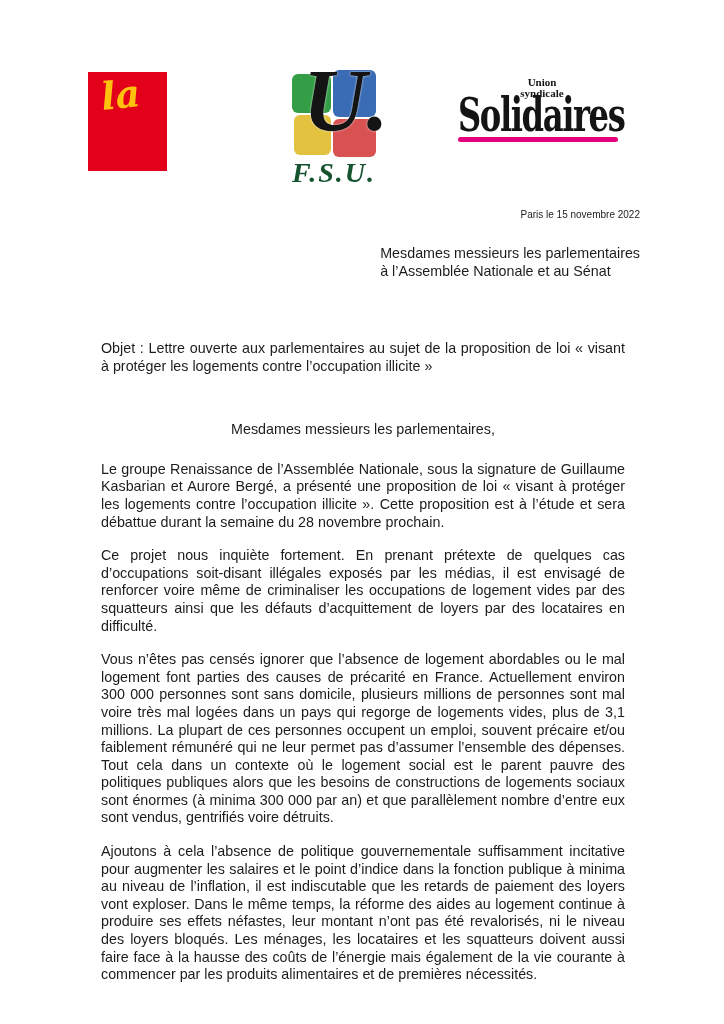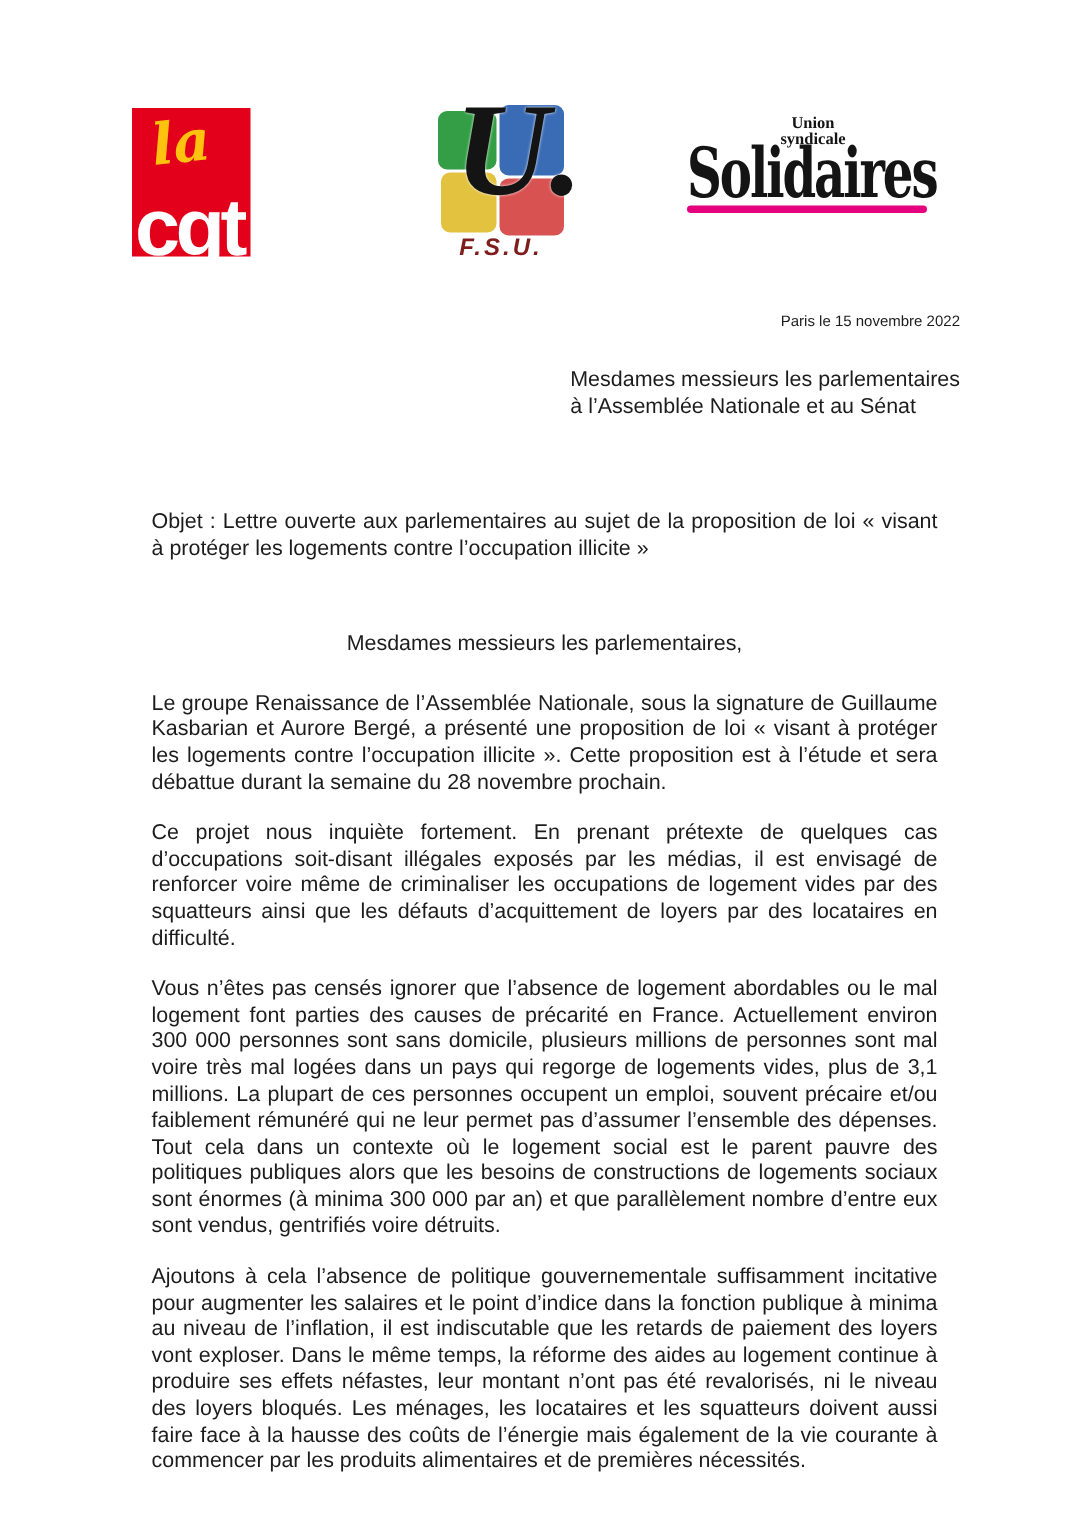"cgt" span.cgt-word { html: <span>cgt</span> -> none }
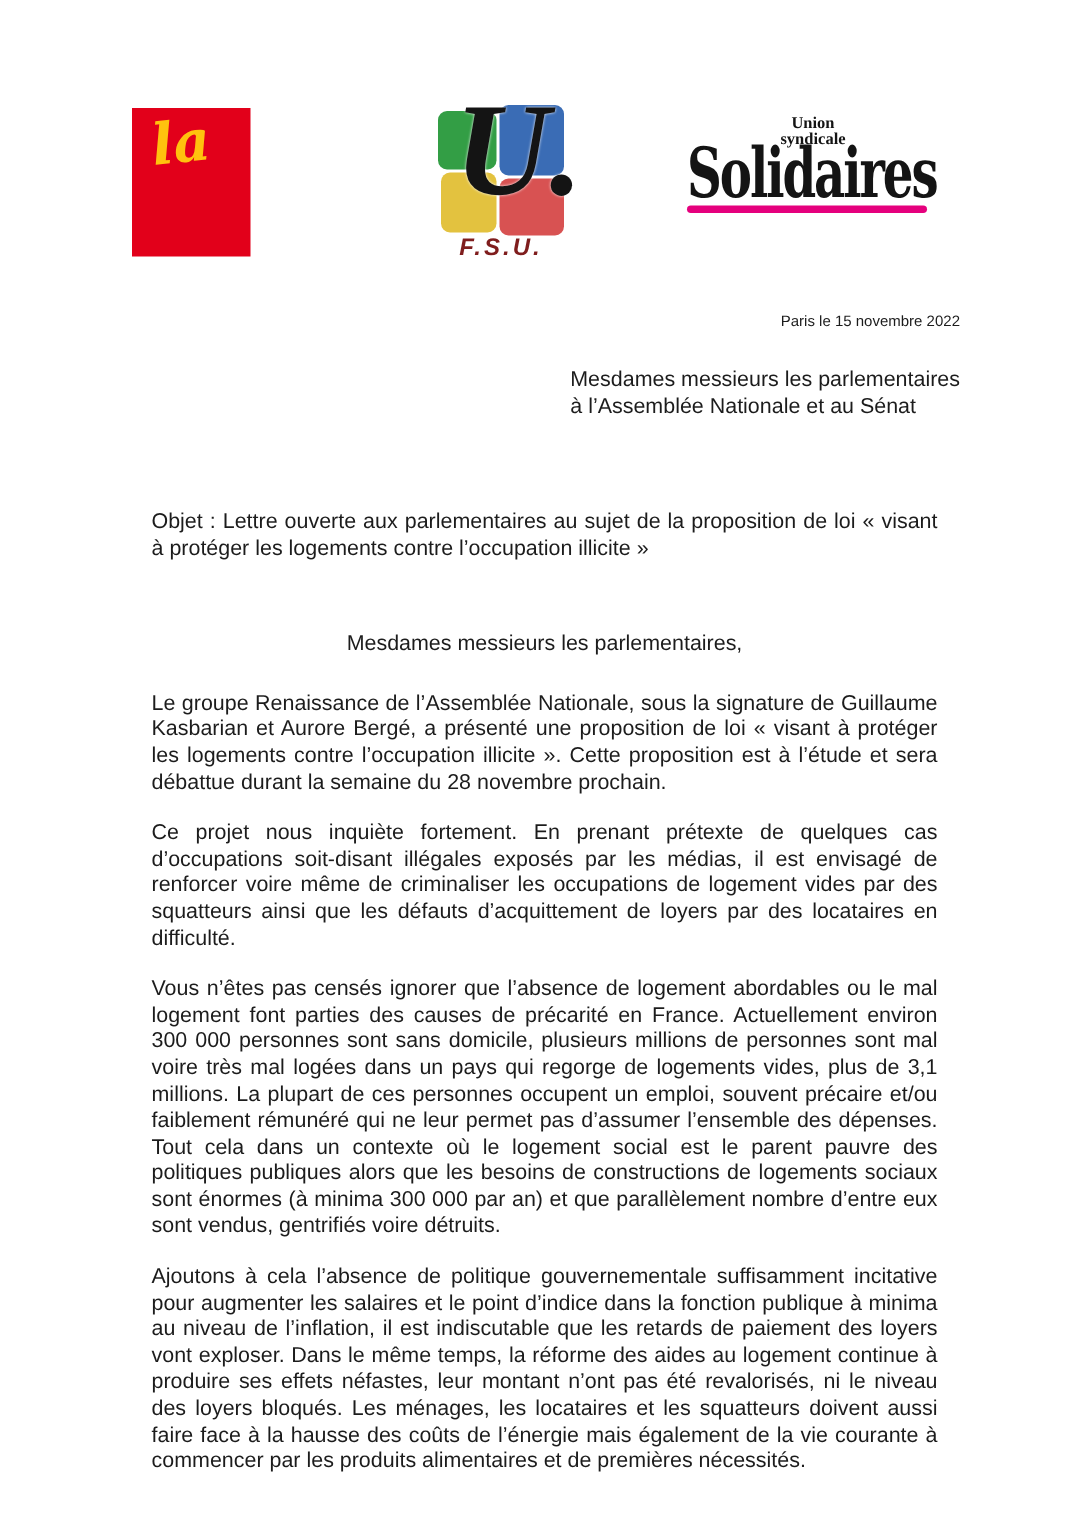"F.S.U." .fsu-caption { color: #7f1d1d -> #14532d; font-family: Liberation Sans, sans-serif -> Liberation Serif, serif; font-size: 16px -> 28px }
